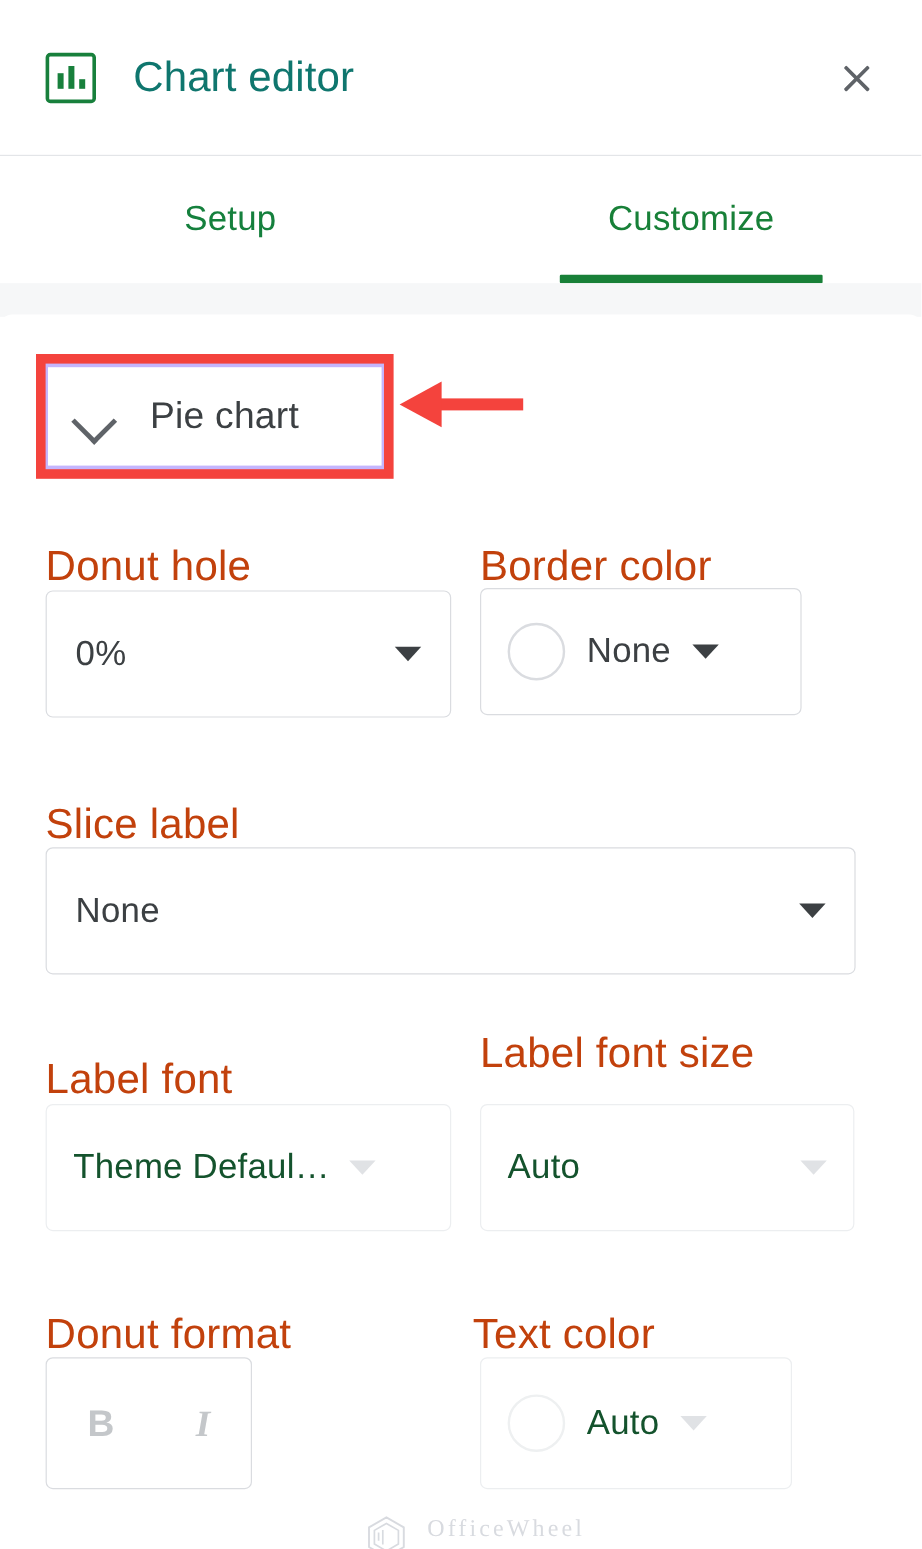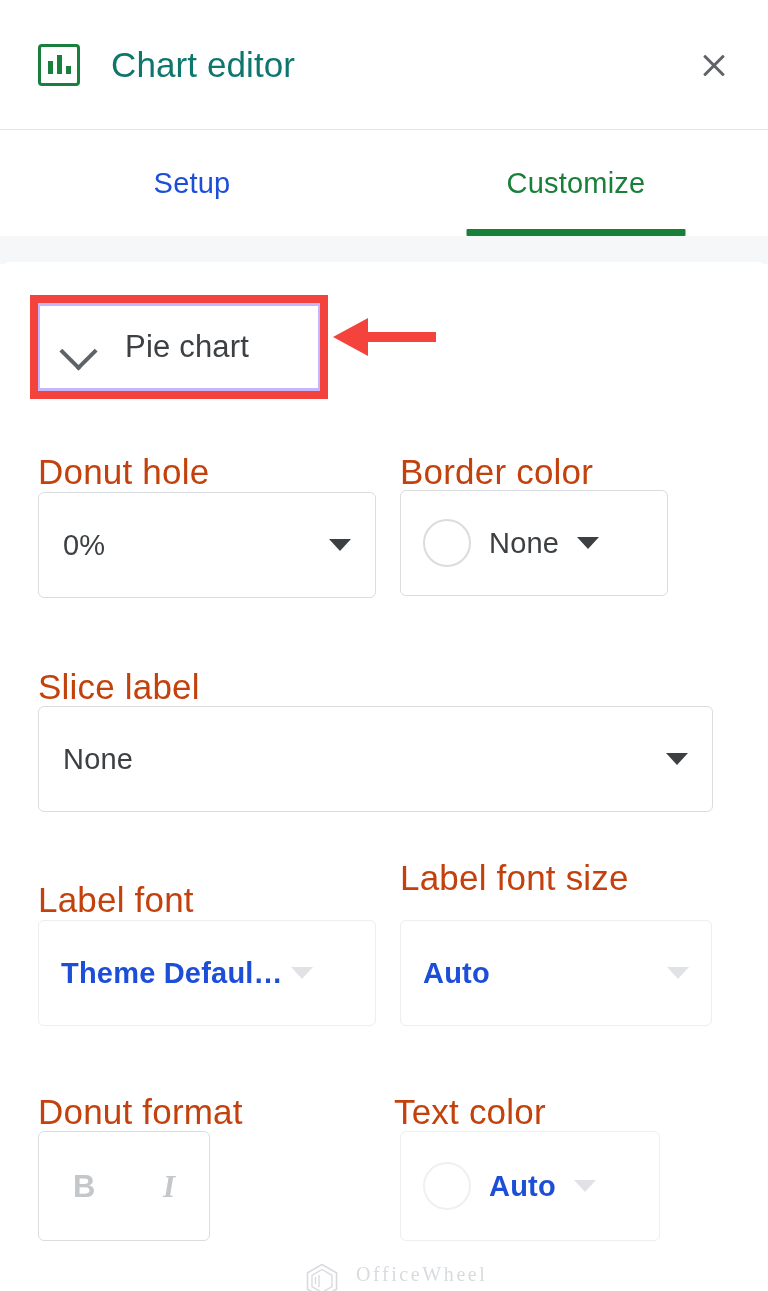"Setup" .tab { color: #1d4ed8 -> #15803d }
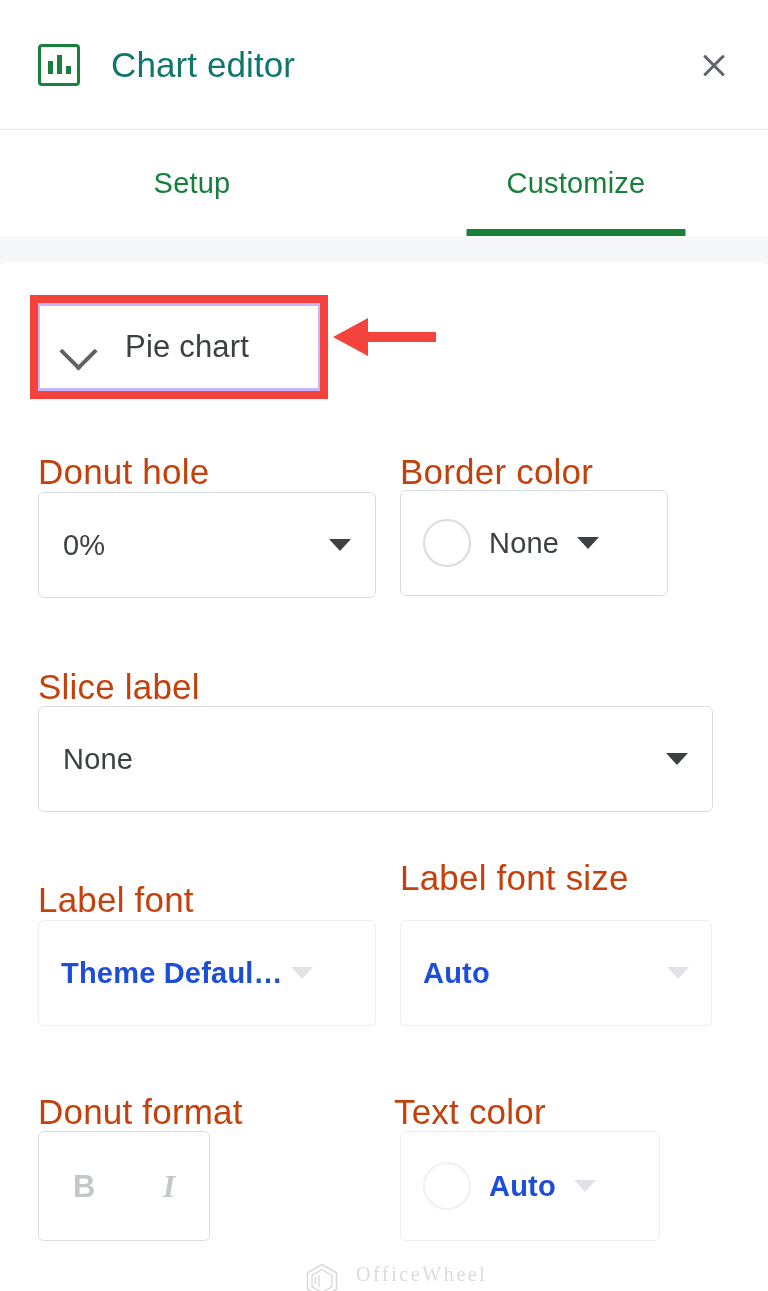"Theme Defaul…" .control.disabled .ctrl-text { color: #1d4ed8 -> #14532d; font-weight: bold -> none }
